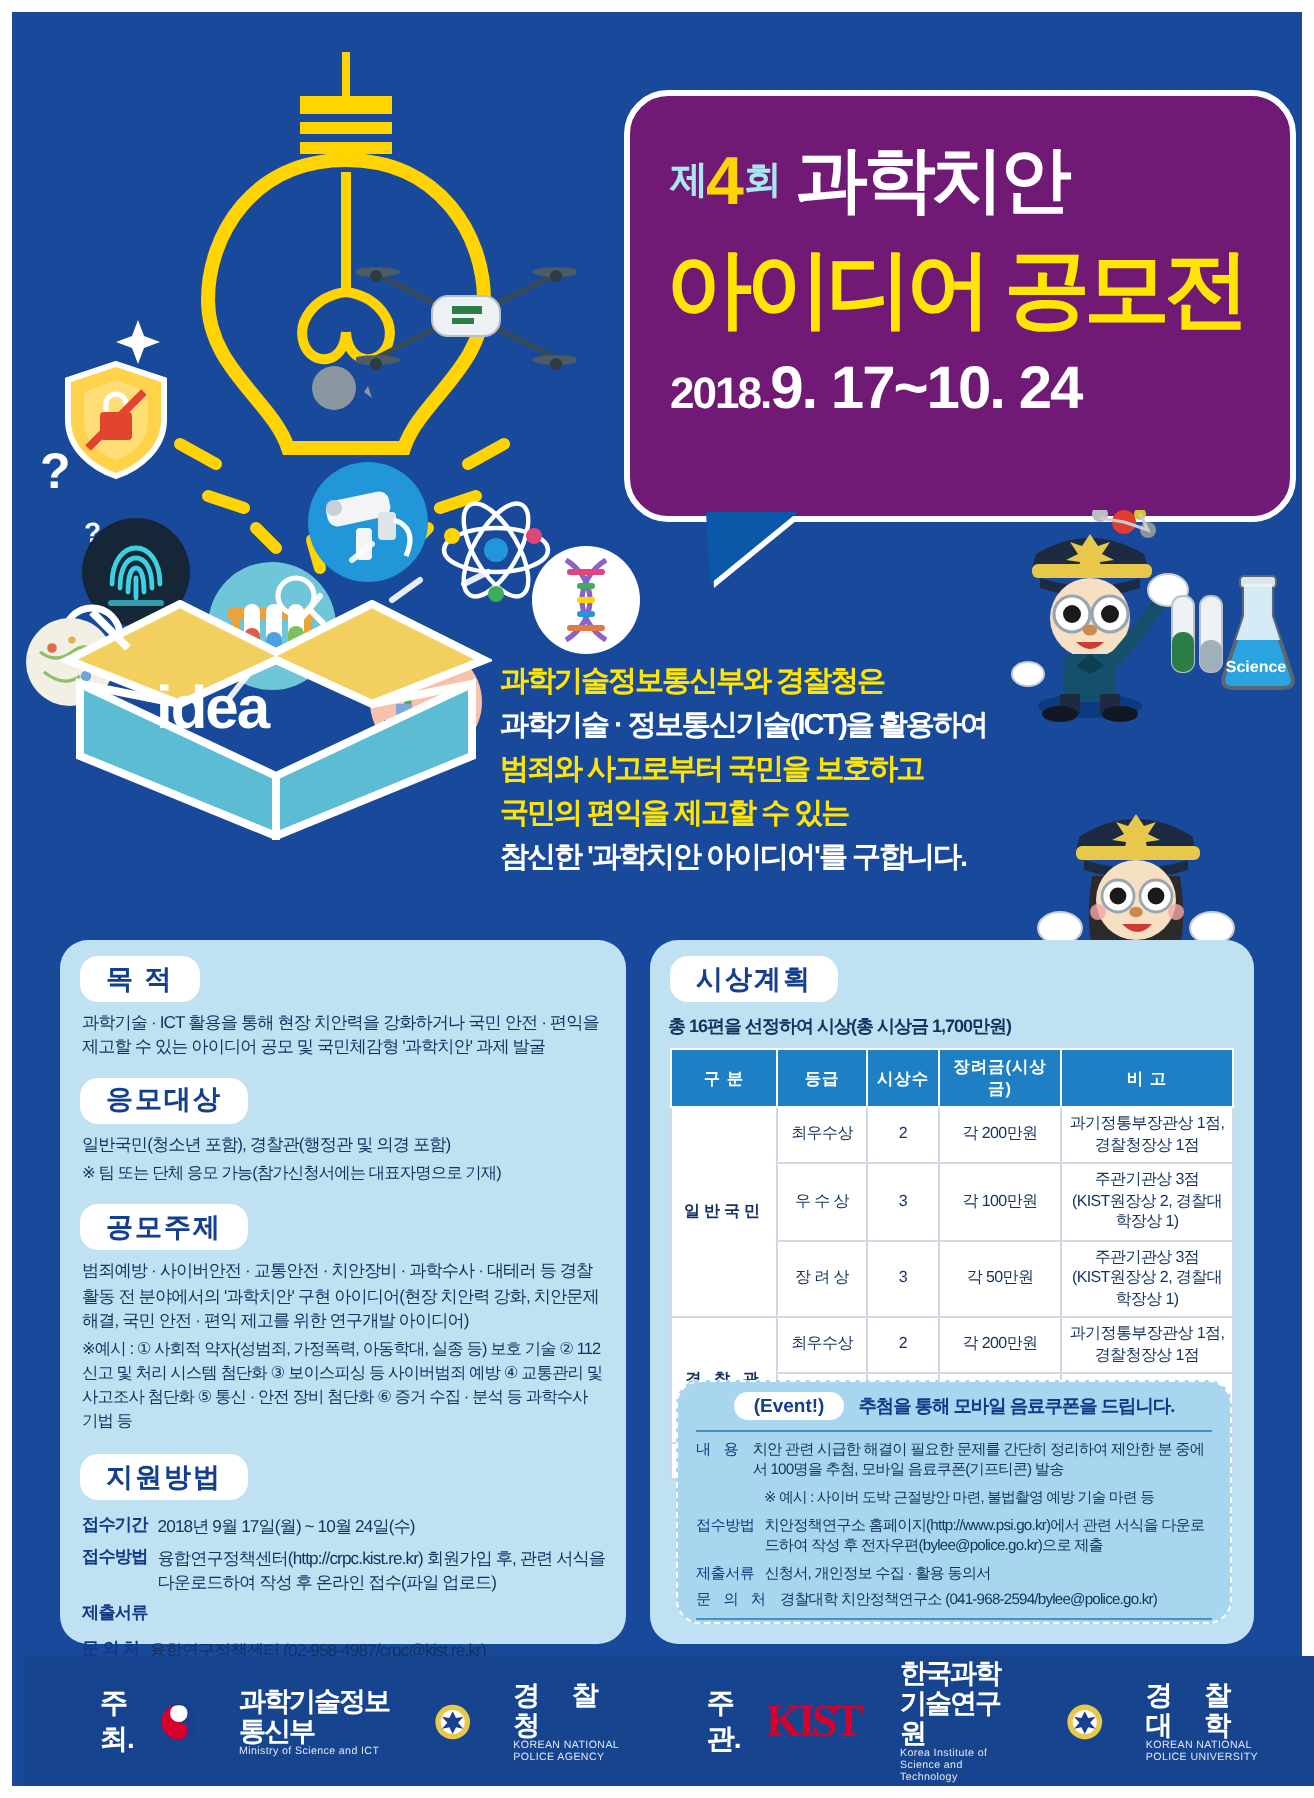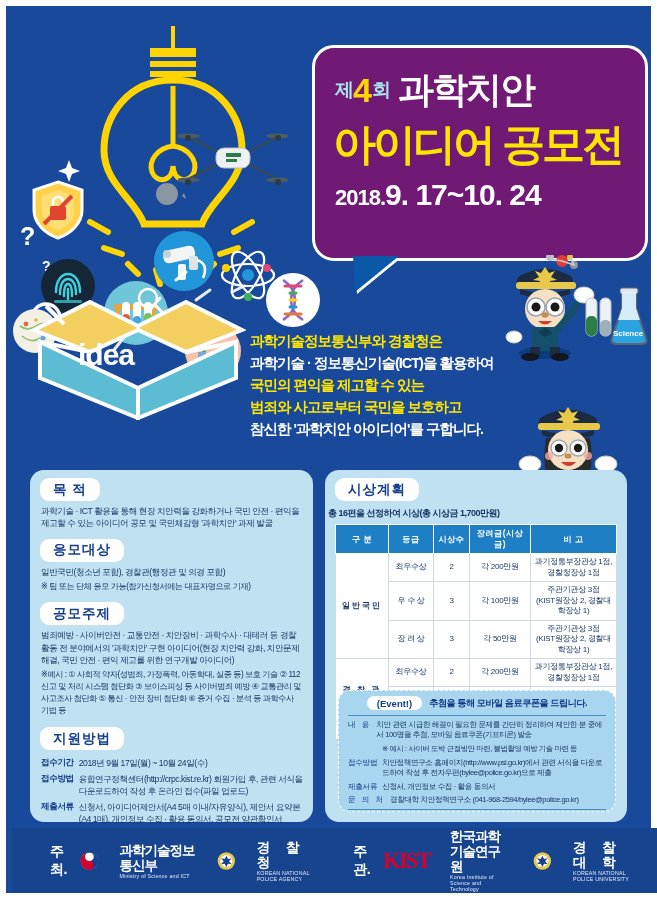"국민의 편익을 제고할 수 있는" div.c-y { order: before "범죄와 사고로부터 국민을 보호하고" -> after "범죄와 사고로부터 국민을 보호하고" }
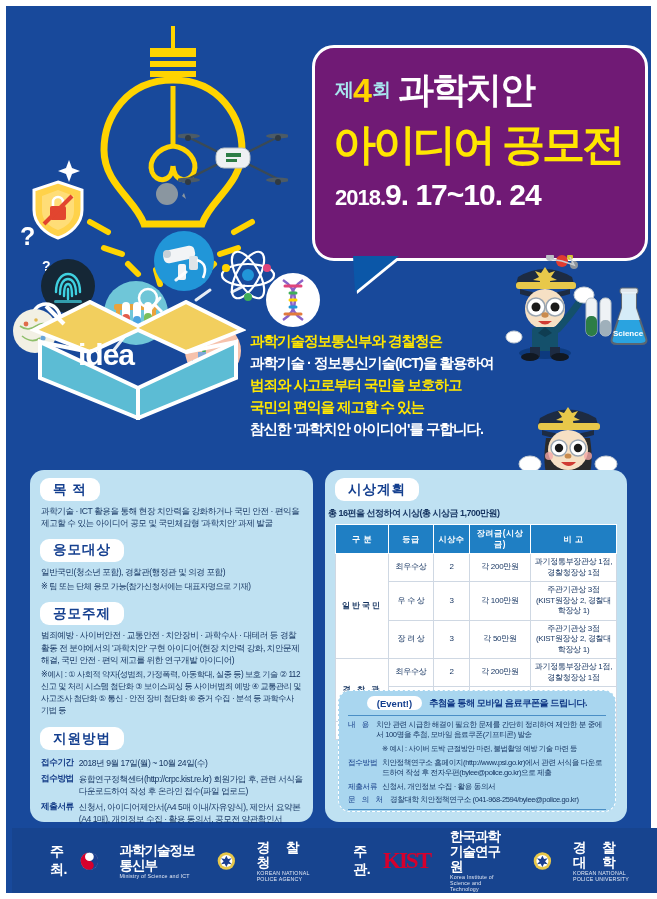"총 16편을 선정하여 시상(총 시상금" .award-intro { padding: 0 2px -> 0 8px }
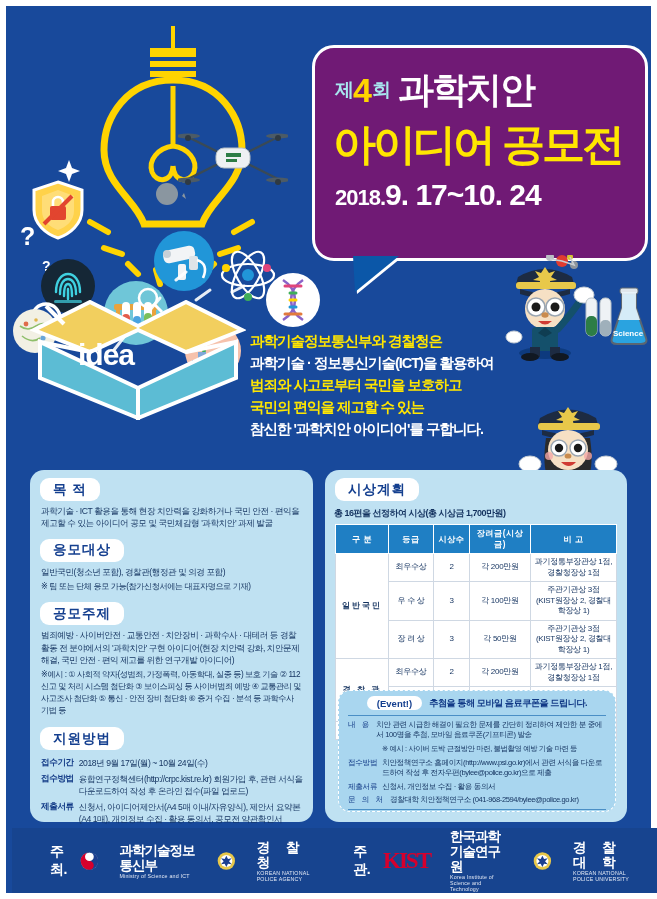"신청서, 아이디어제안서(A4 5매 이내/자유양식), 제안서" span.val { html: <span>신청서, 아이디어제안서(A4 5매 이내/자유양식), 제안서 요약본(A4 1매), 개인정보 수집 · 활용 동의서, 공모전 약관확인서</span> -> none }
